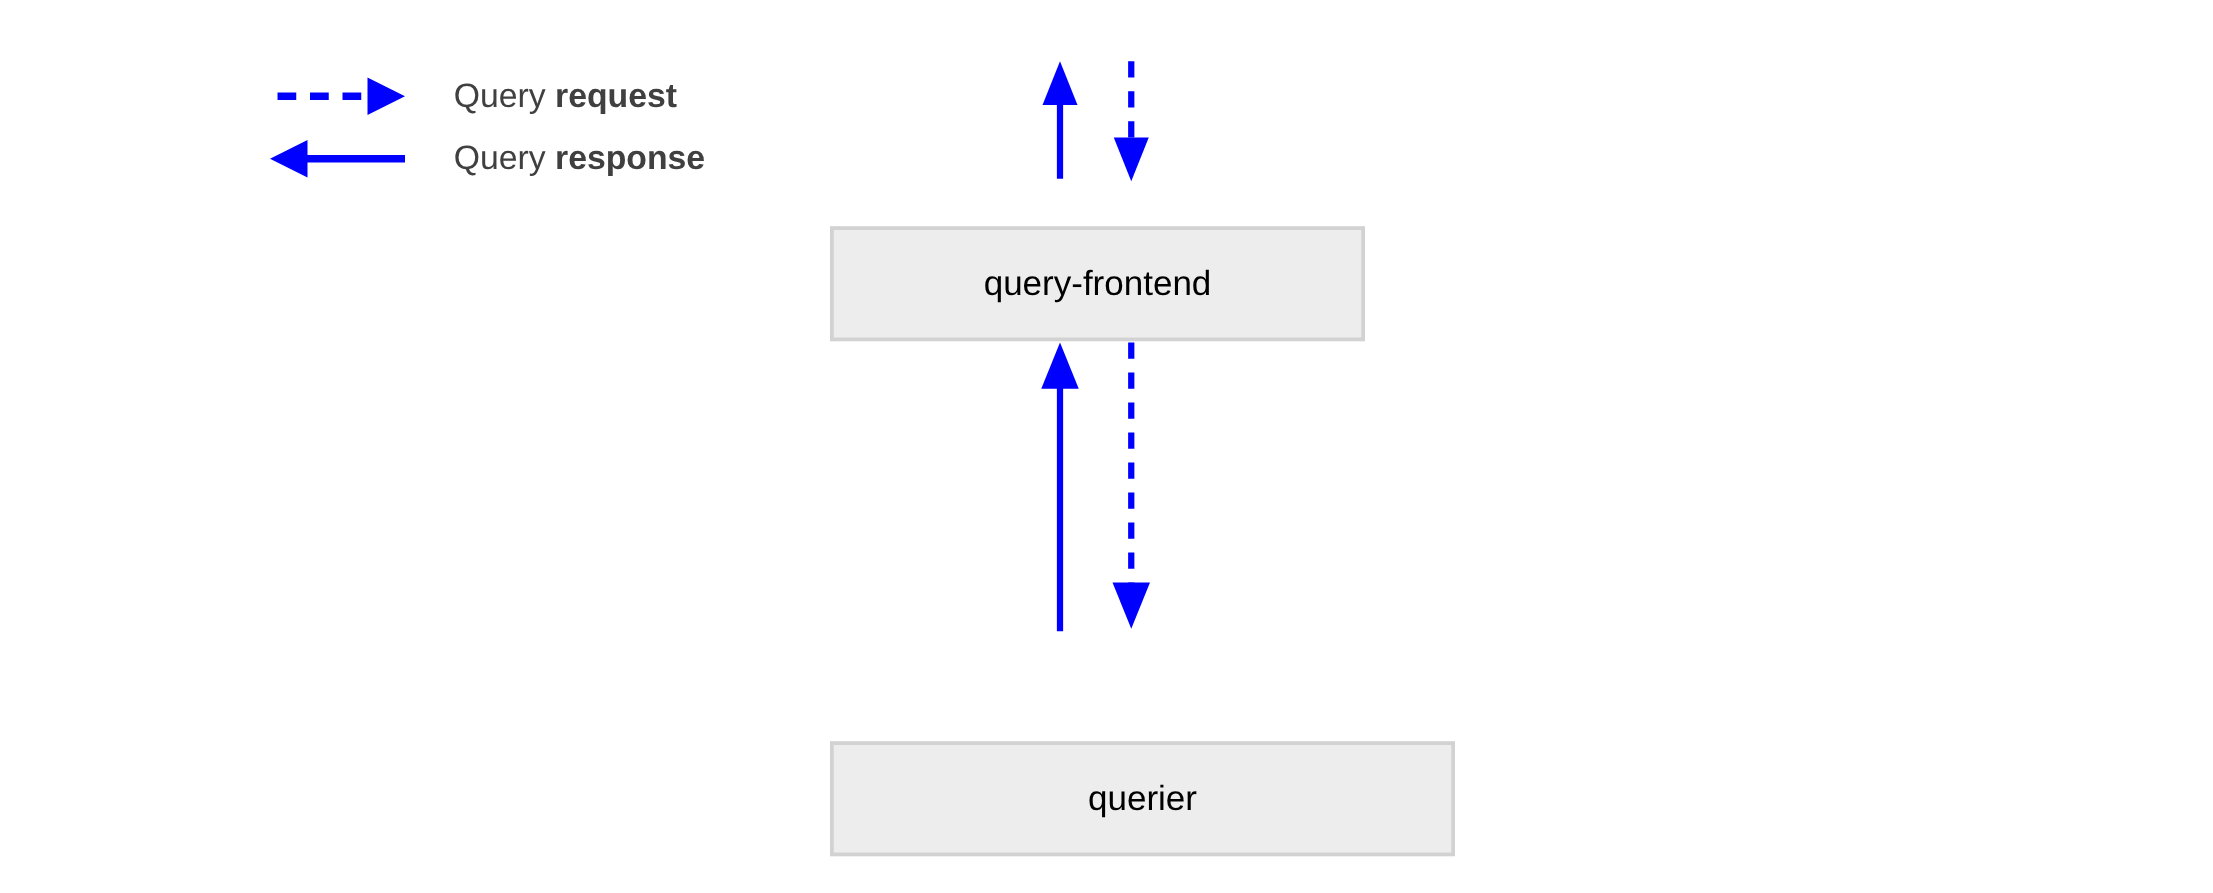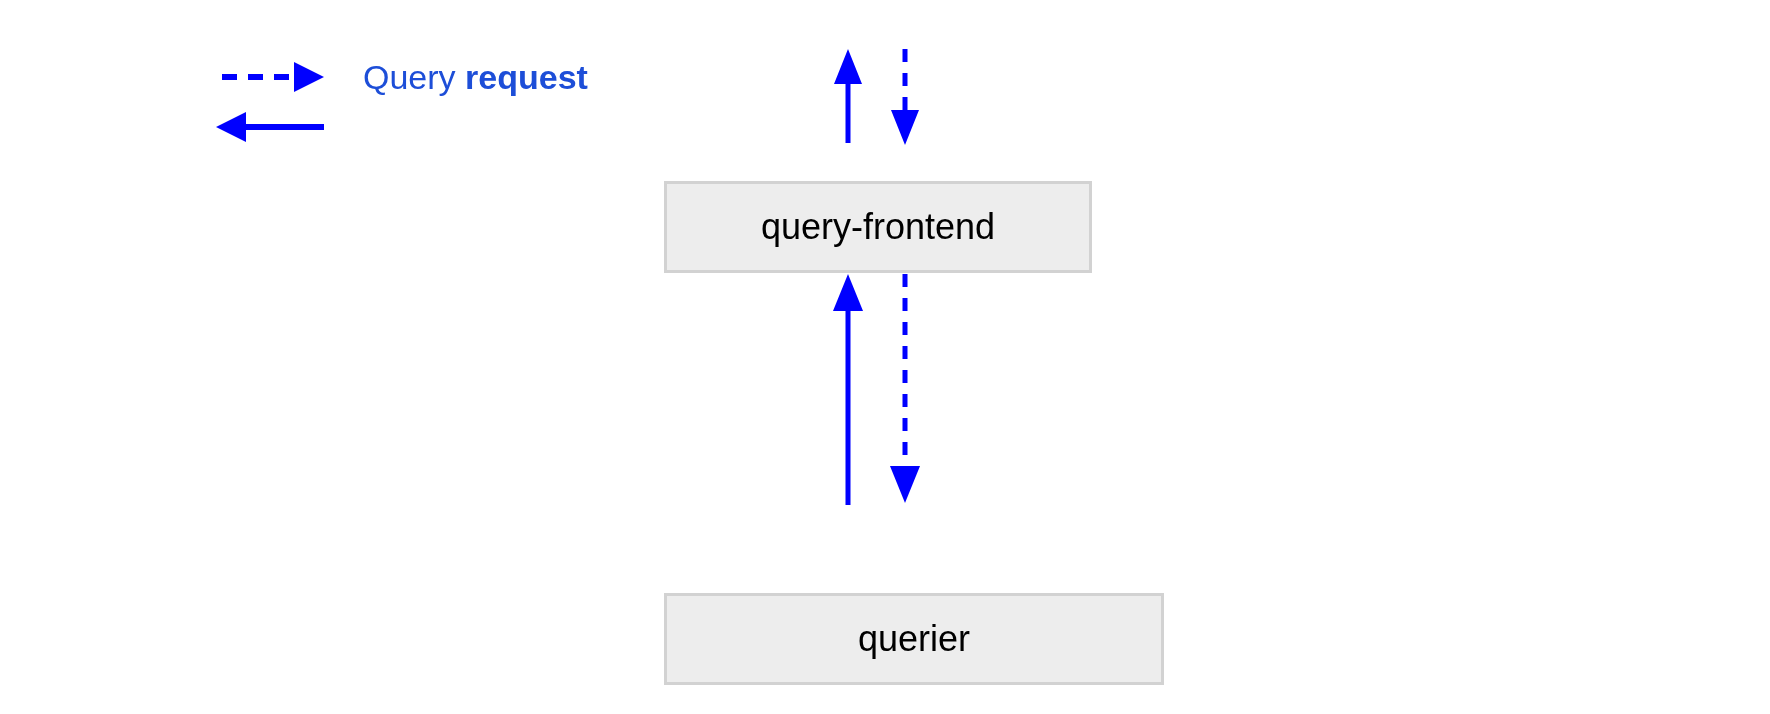"Query request" .legend-text { color: #1d4ed8 -> #404040; font-size: 34px -> 27px }
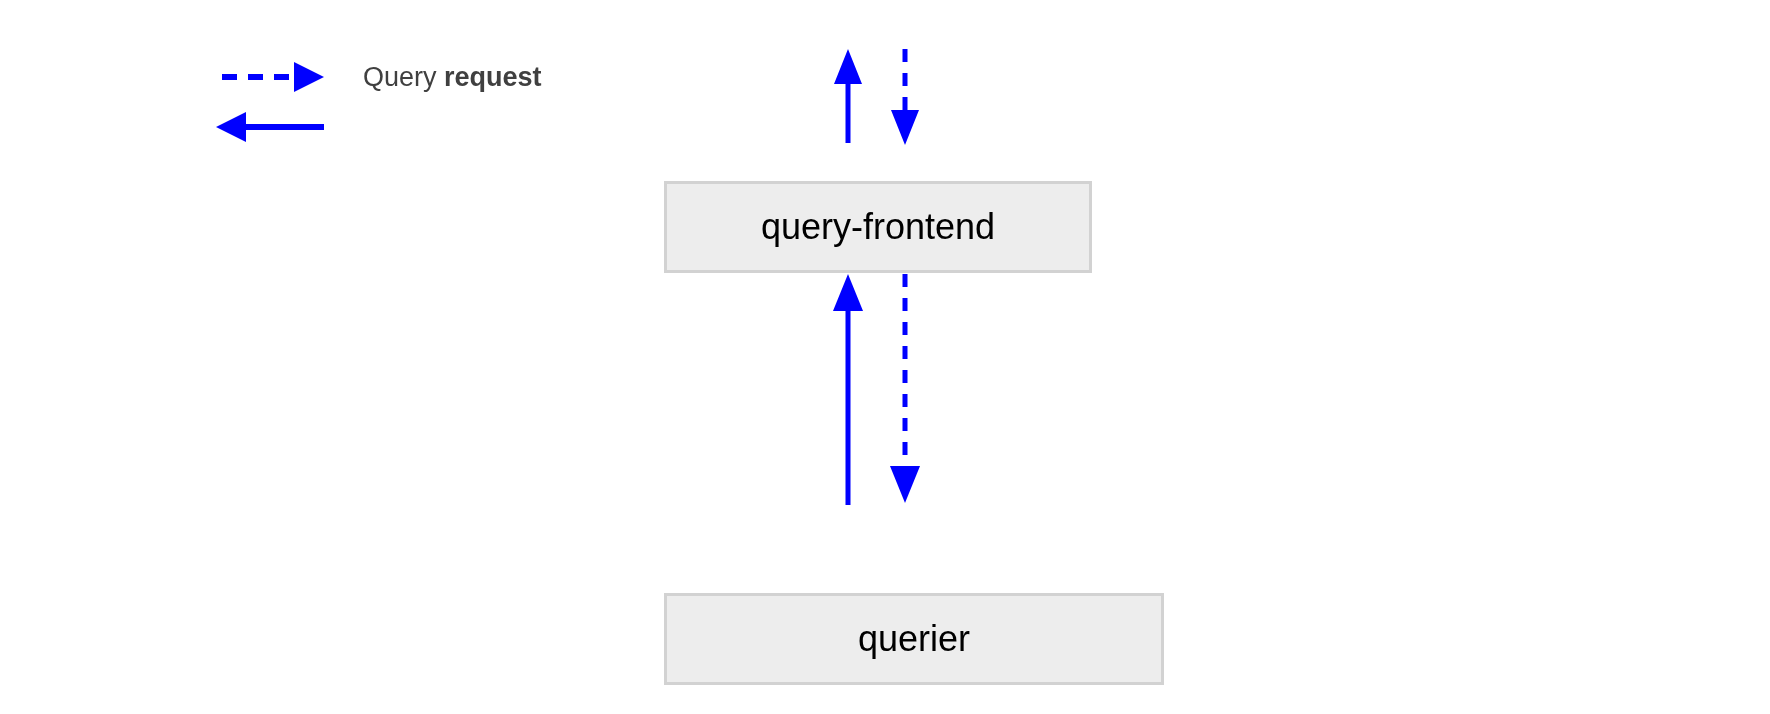"Query response" span.legend-text { html: none -> <span> <span>Query </span><span>response</span> </span> }
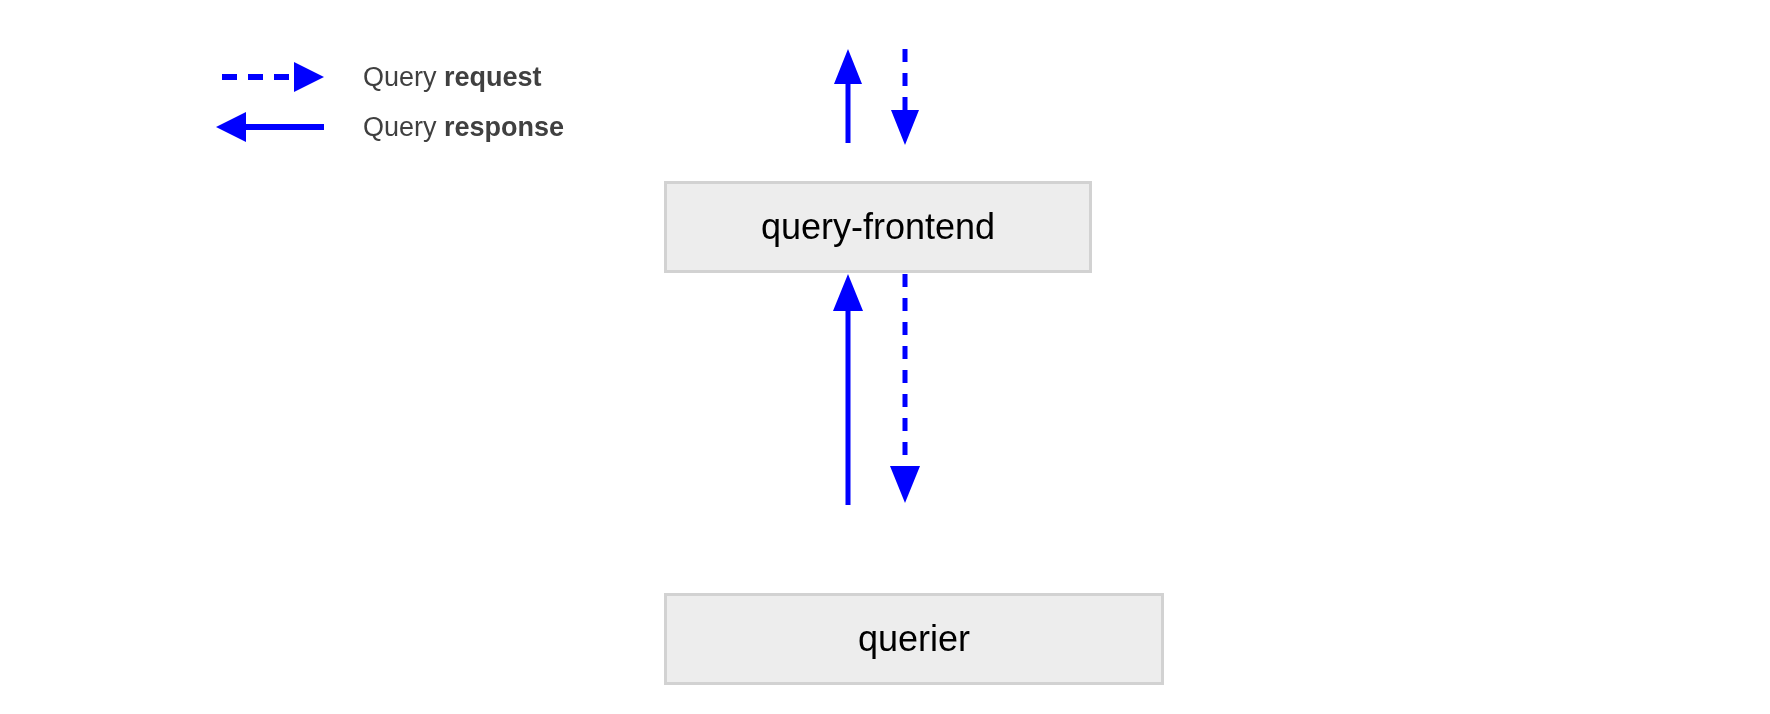"query-frontend" .node-label { font-size: 36px -> 28px }
